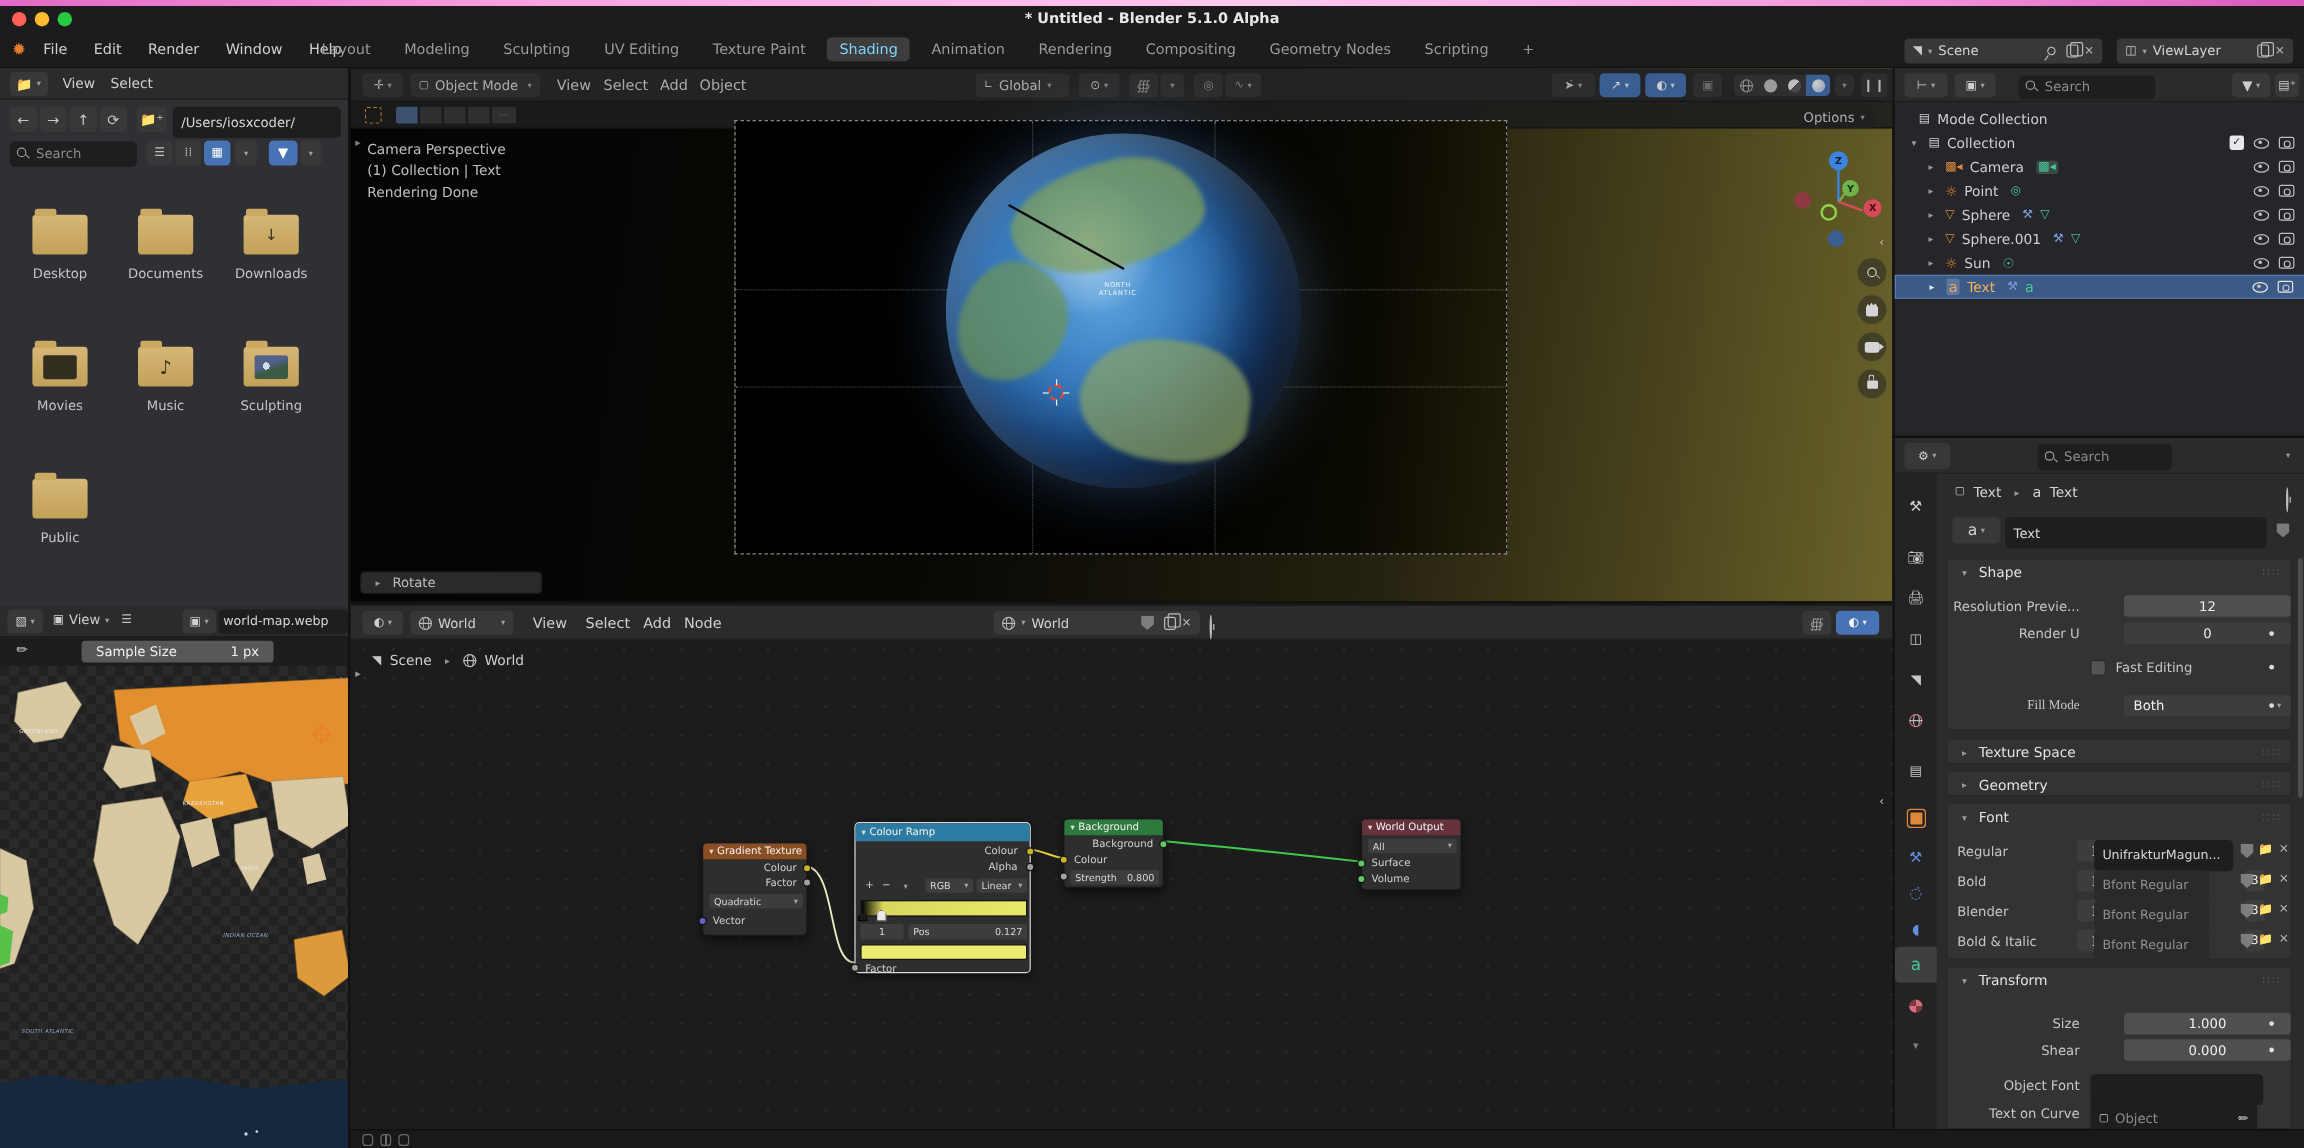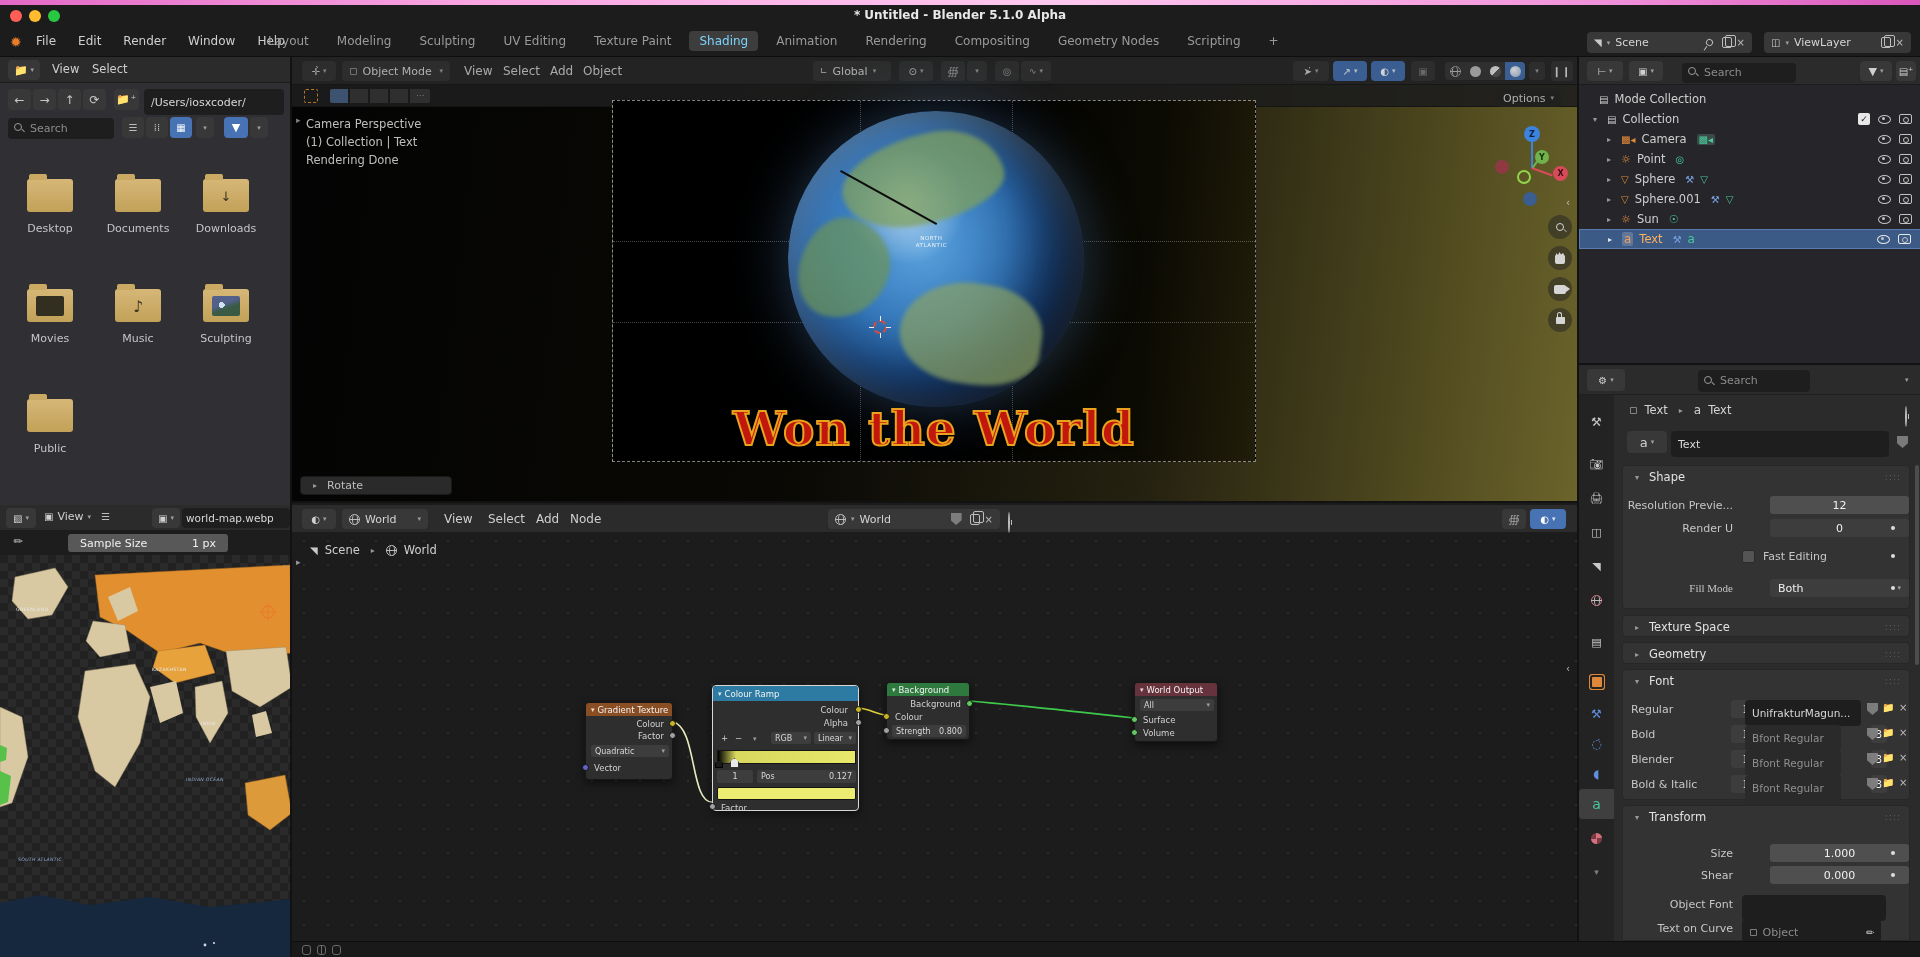"Won the World" div.abs { html: <div>Won the World</div> -> none }
